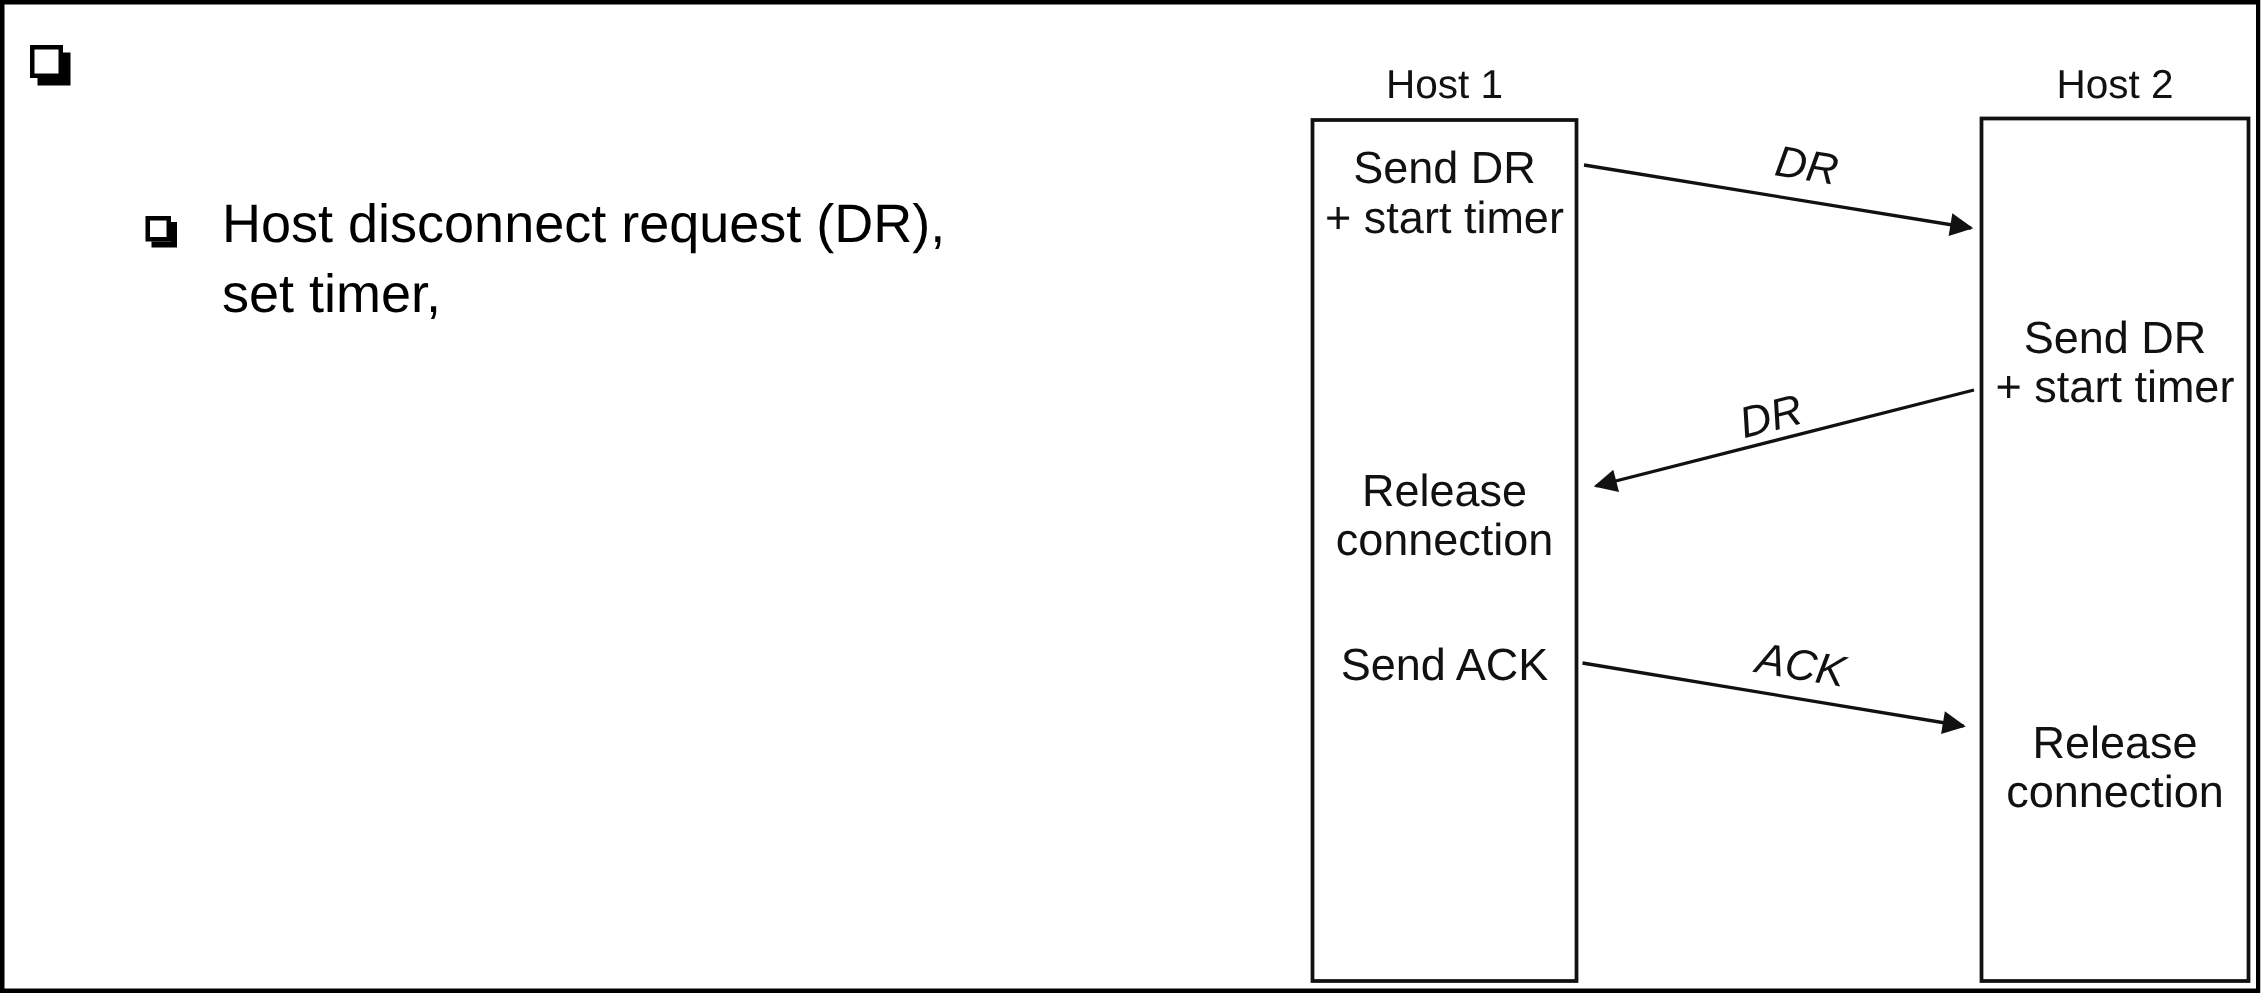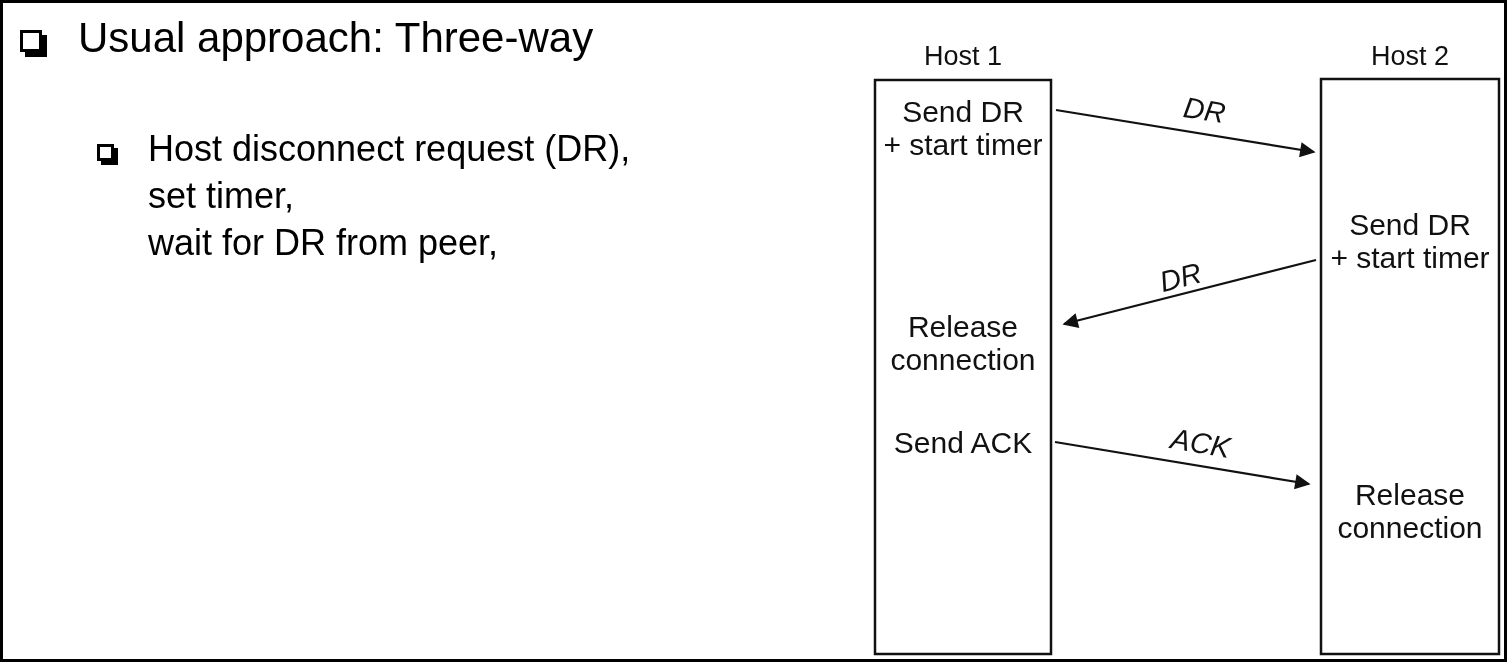"Usual approach: Three-way" div { html: <div>Usual approach: Three-way</div> -> none }
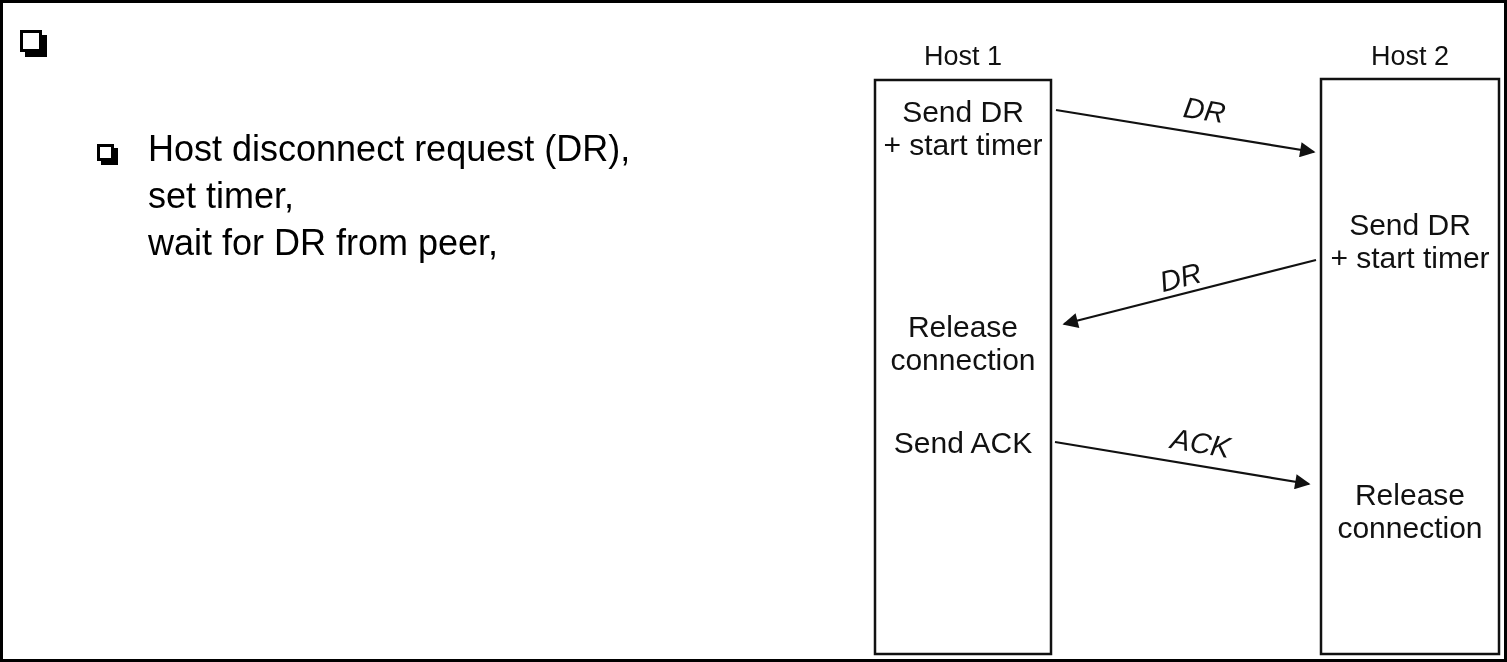"wait for DR from peer," div { html: <div>wait for DR from peer,</div> -> none }
